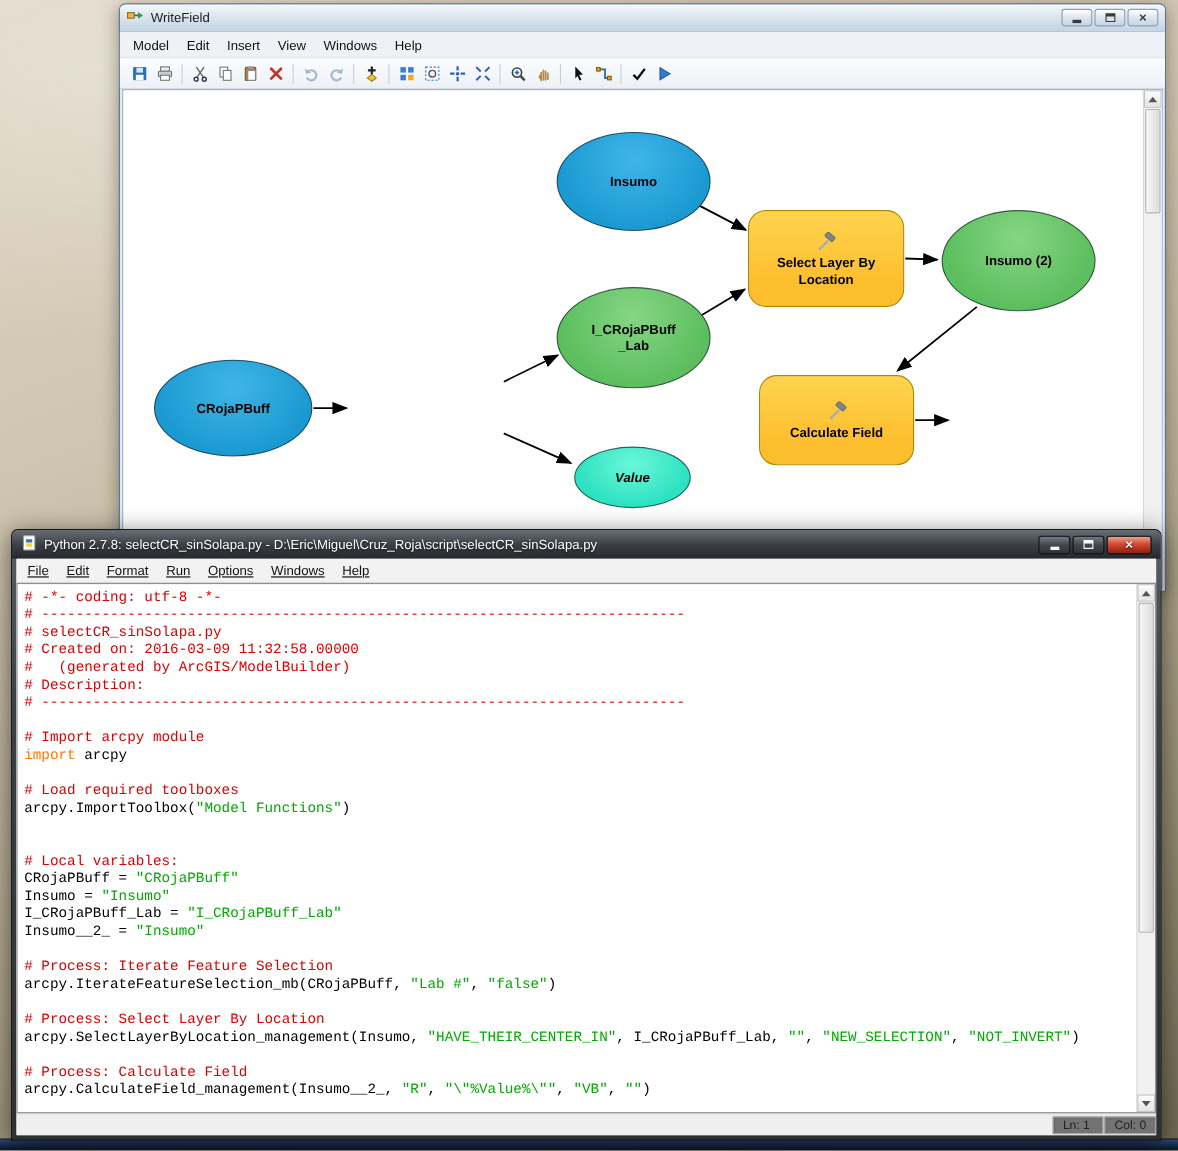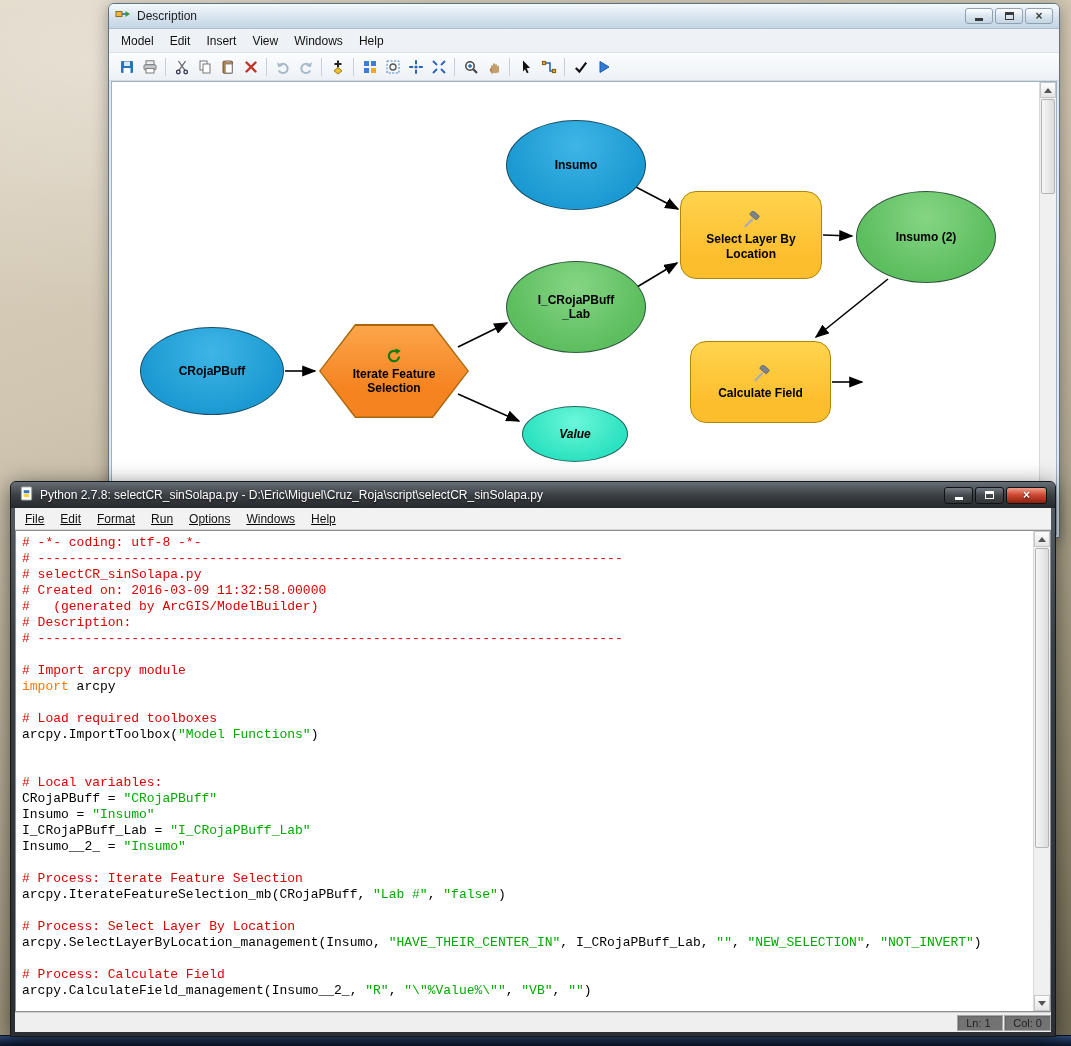"Description" span { text: Description -> WriteField }
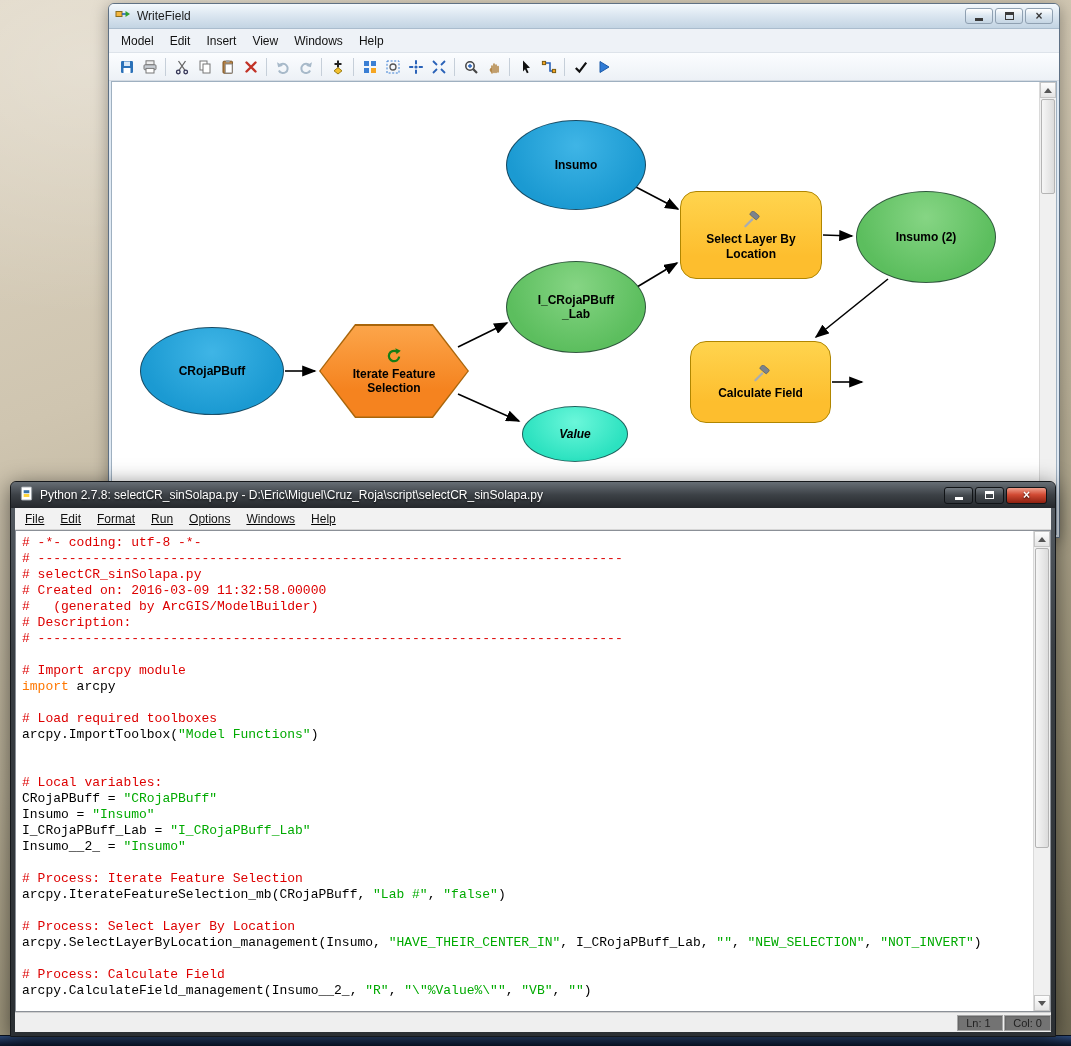"Iterate Feature Selection" div.node { html: <div> <div> <span> <svg> <path></path> <path></path> </svg> </span> <span>Iterate Feature Selection</span> </div> </div> -> none }
